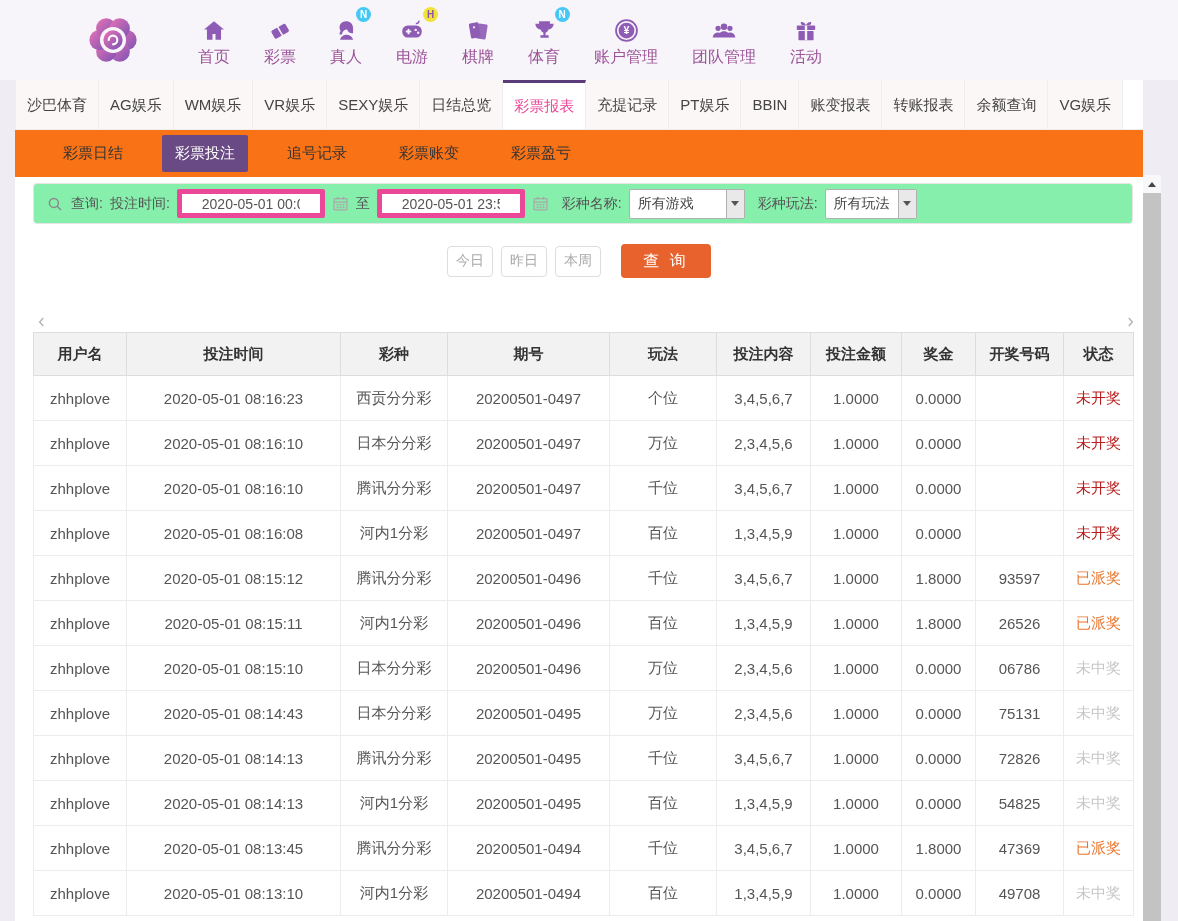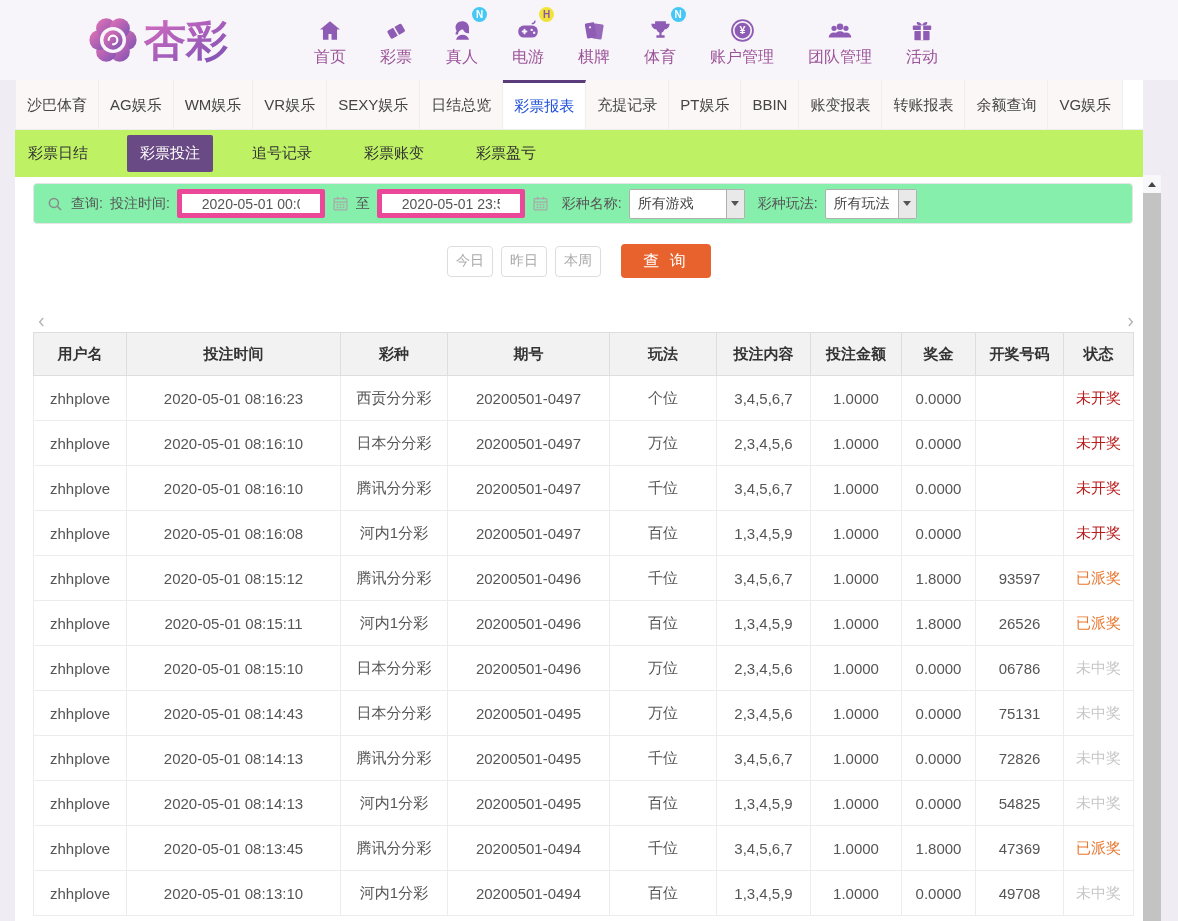"杏彩" span.logo-text { html: <span> <svg> <defs> <linearGradient> <stop></stop> <stop></stop> </linearGradient> </defs> <text>杏彩</text> </svg> </span> -> none }
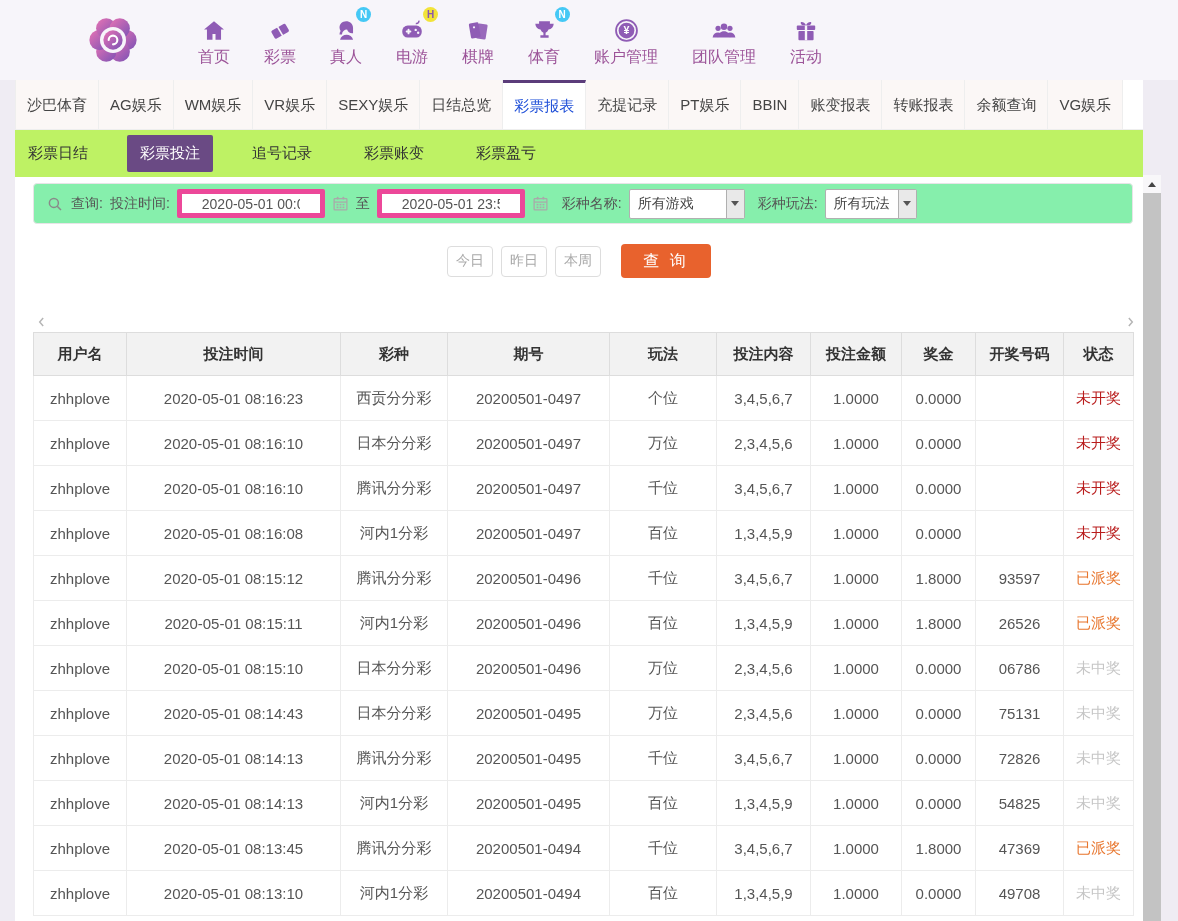"彩票报表" .tab.active { color: #1d4ed8 -> #ec4899 }
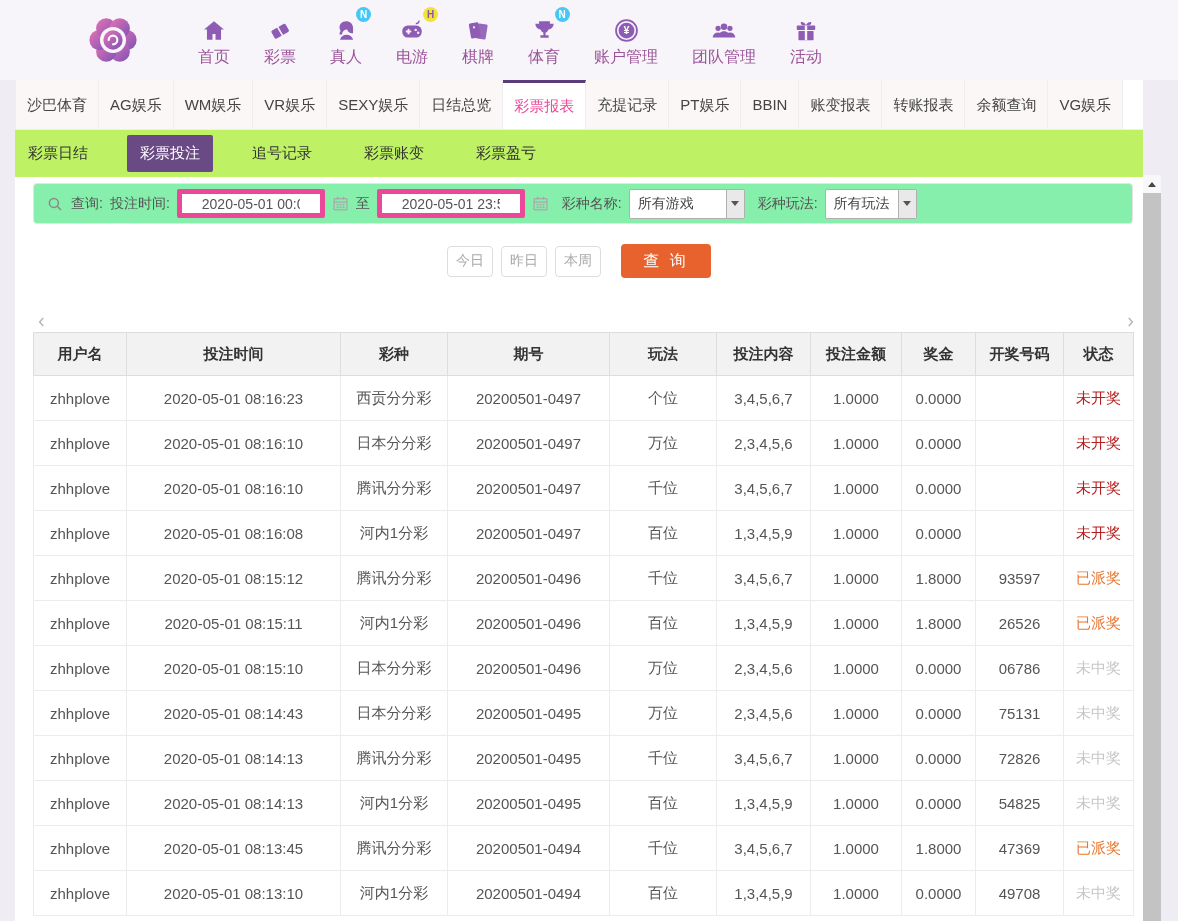"彩票日结" .subtabs { background: #bef264 -> #f97316; padding-left: none -> 35px }
